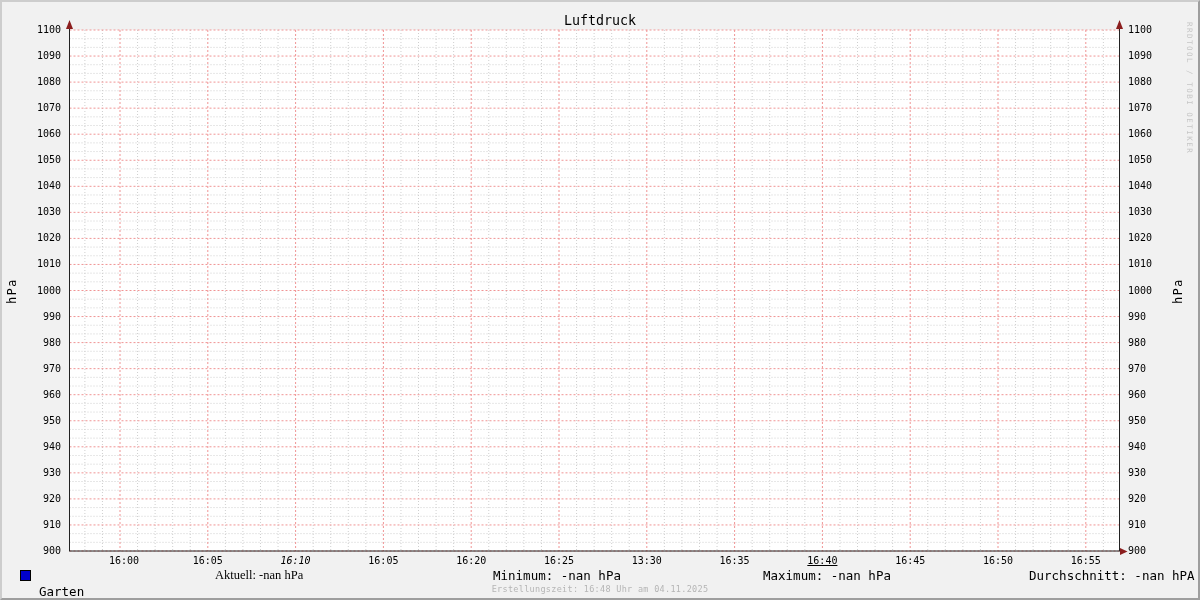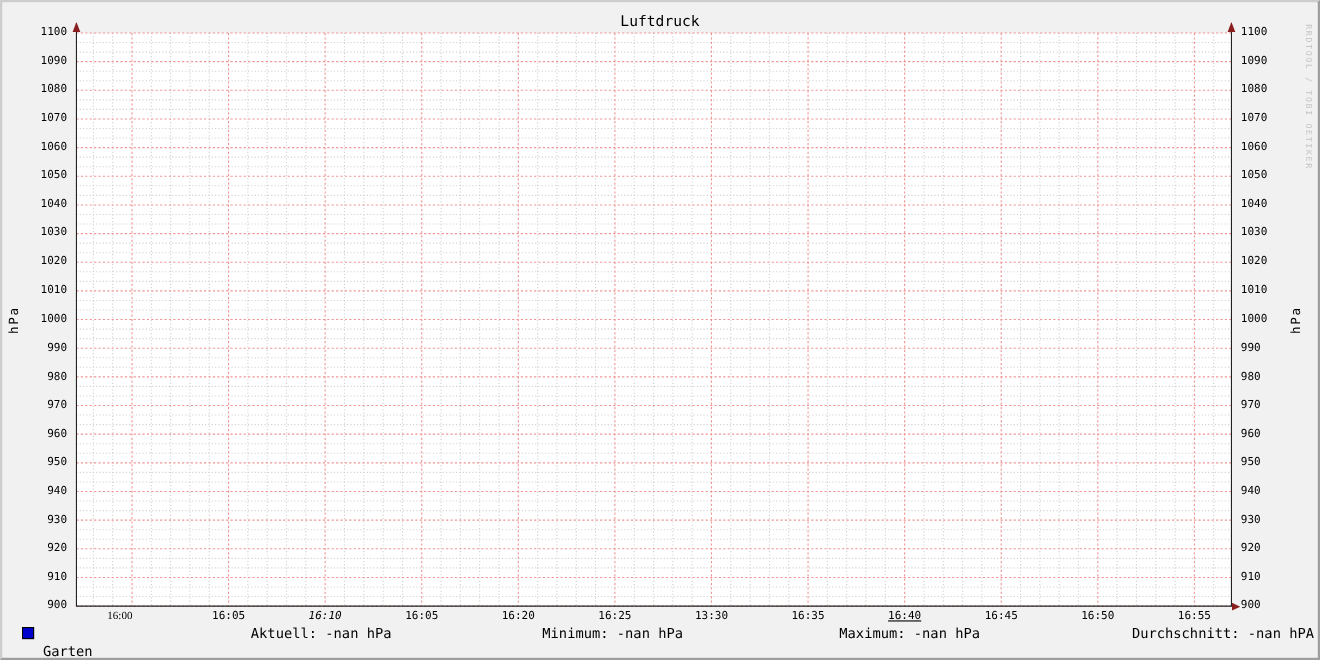"16:00" div.xtick { font-family: Liberation Serif, serif -> none; left: 77px -> 92px }
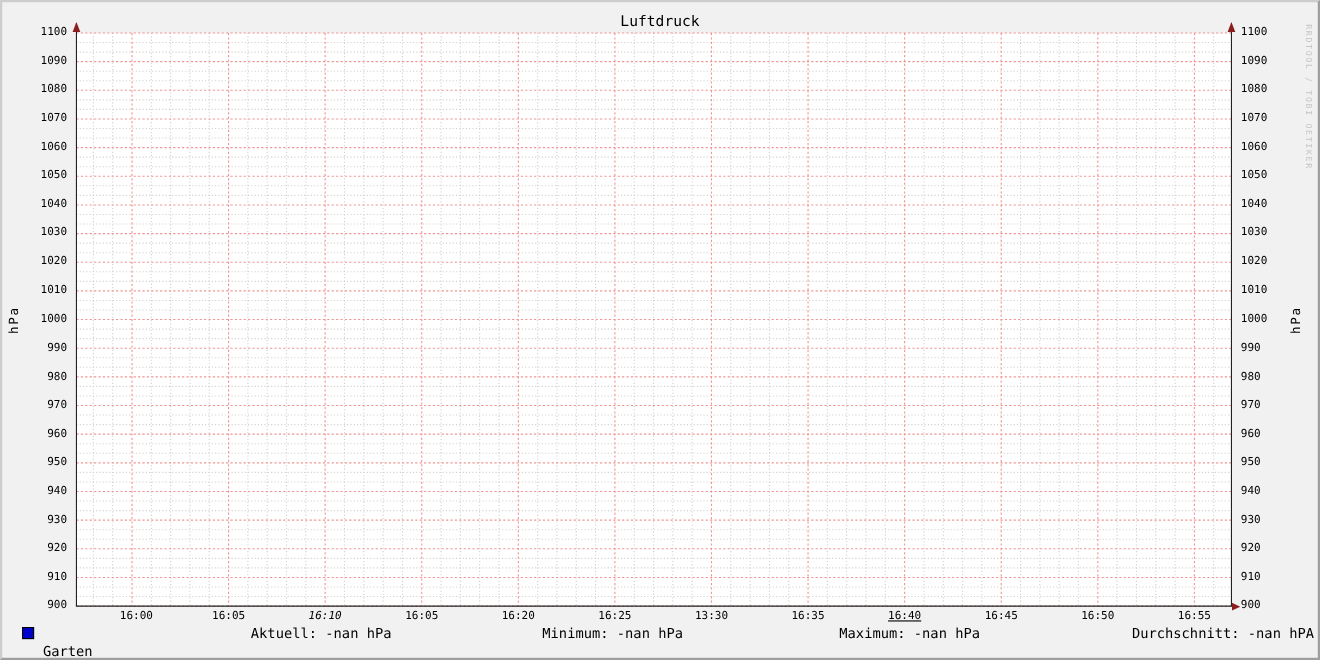"Aktuell: -nan hPa" .stat-aktuell { font-family: none -> Liberation Serif, serif; left: 226px -> 213px }
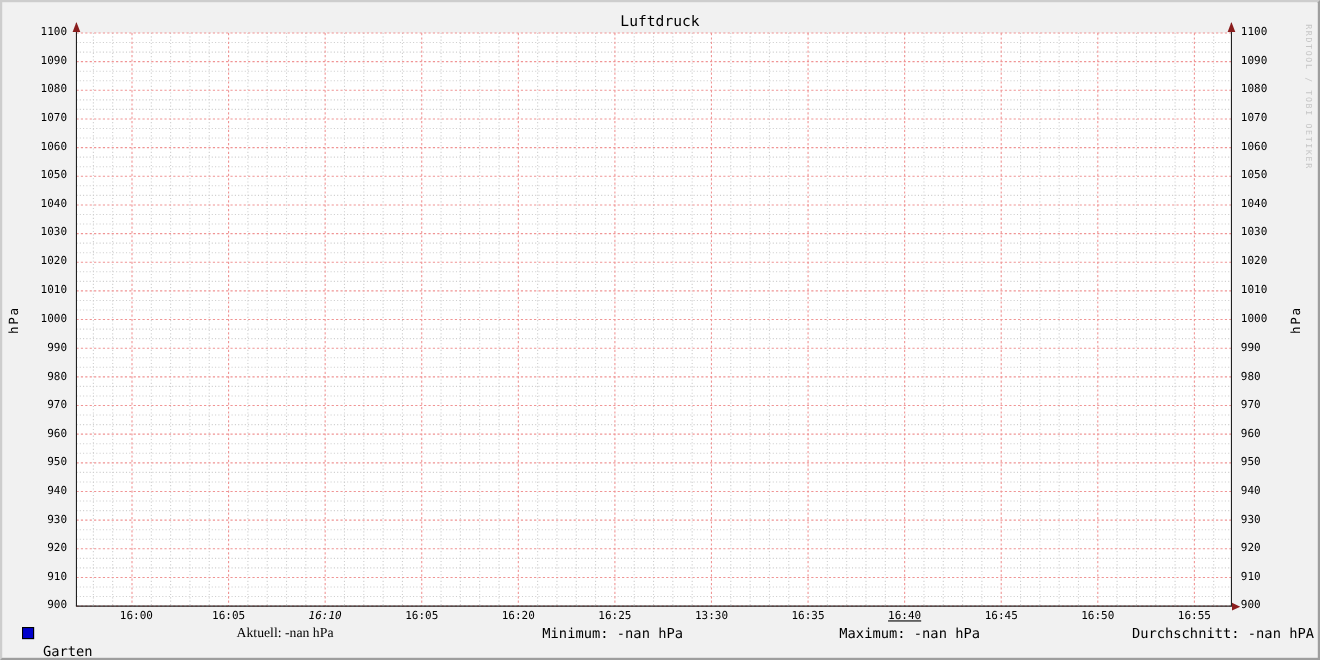"Erstellungszeit: 16:48 Uhr am 04.11.2025" div.footer { html: none -> <div>Erstellungszeit: 16:48 Uhr am 04.11.2025</div> }
